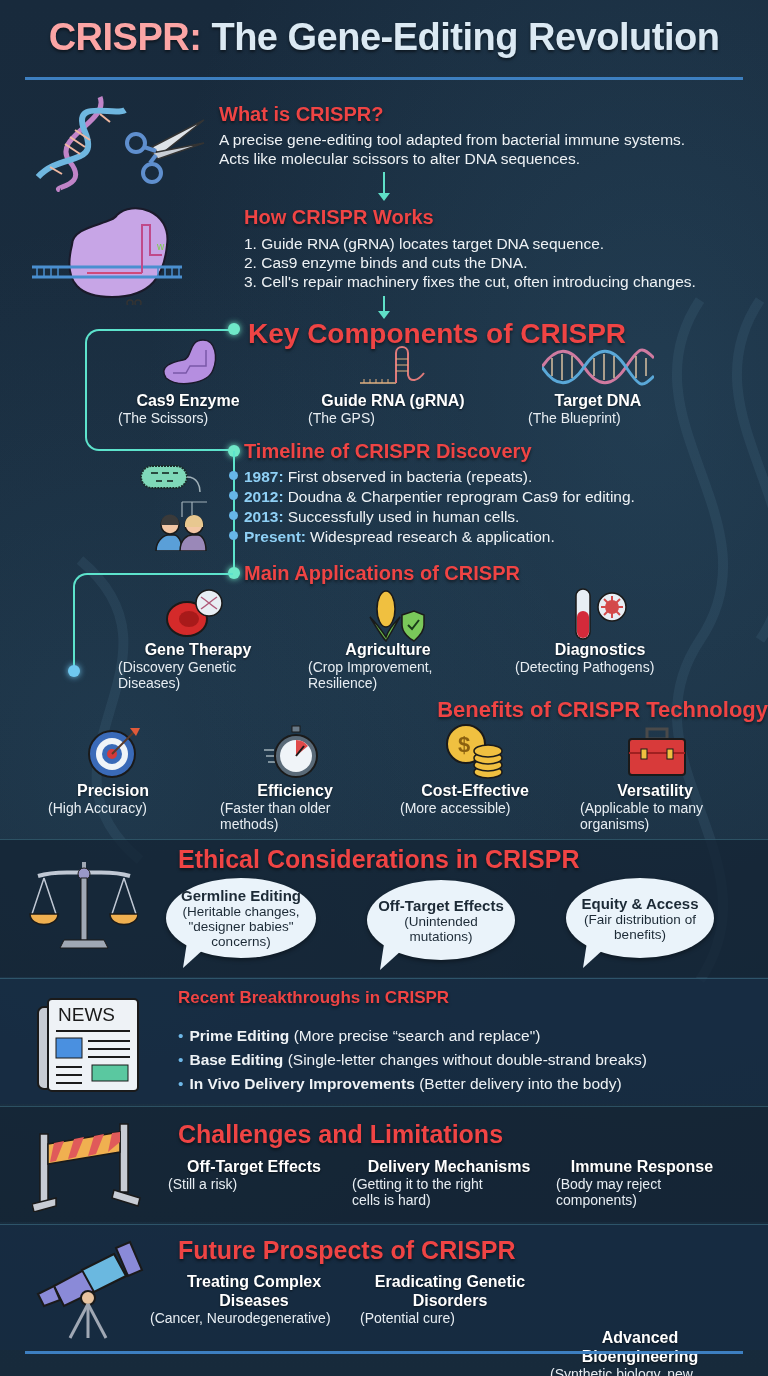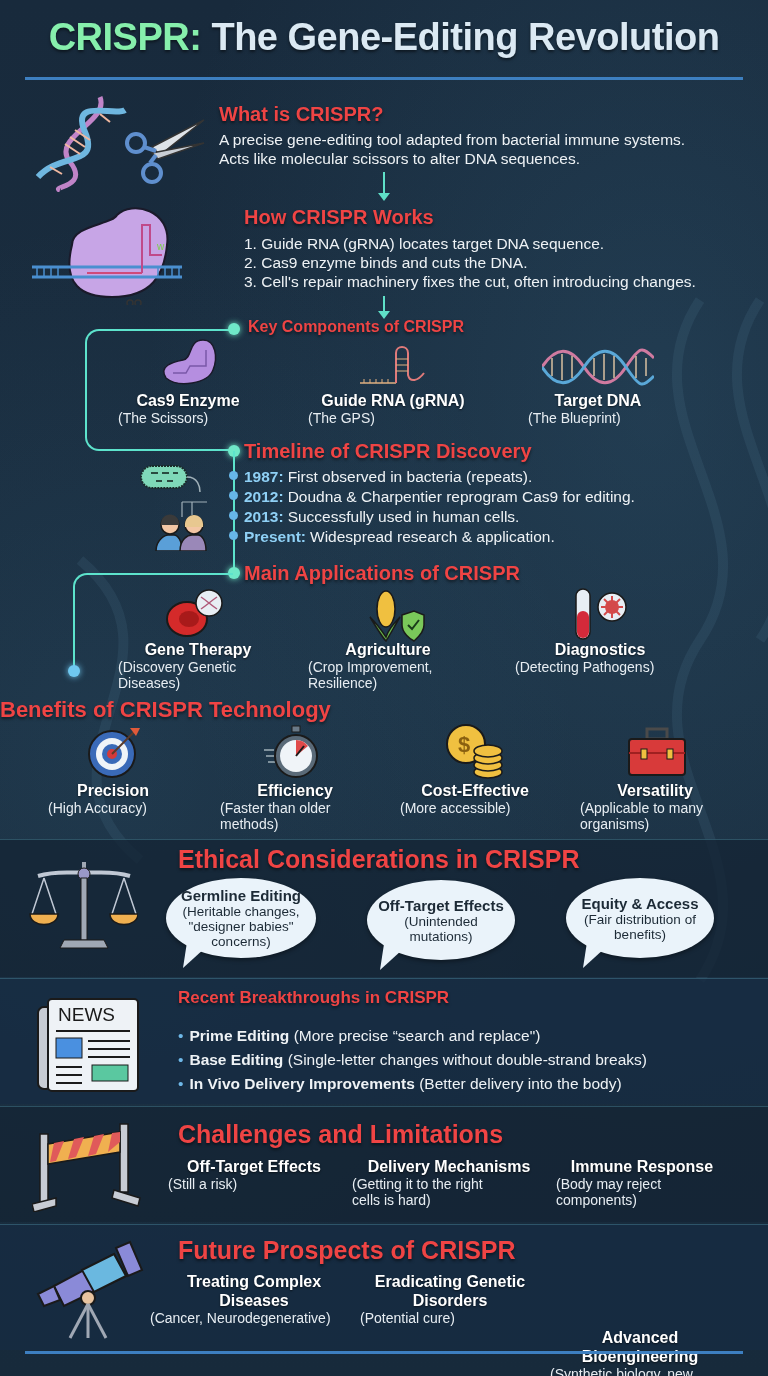"CRISPR:" .title .t1 { color: #86efac -> #fca5a5 }
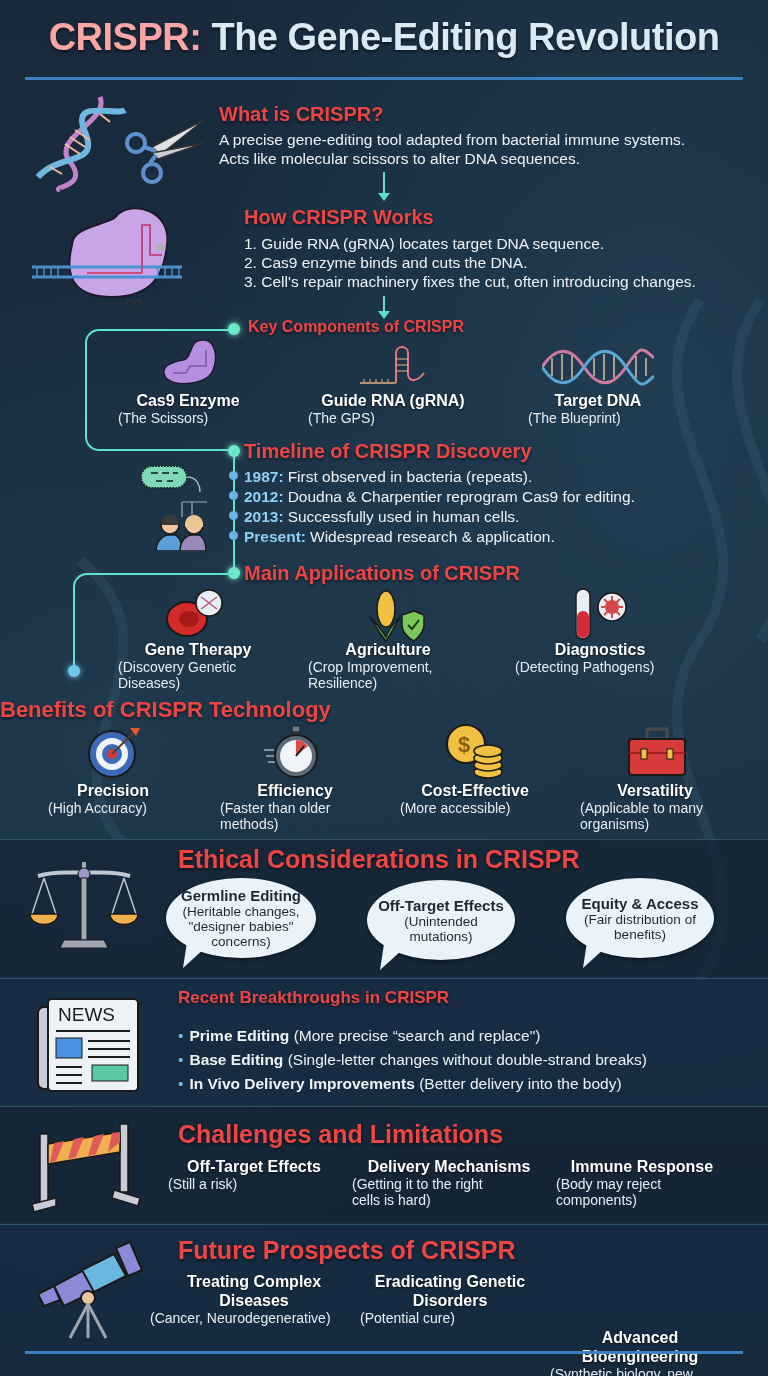"Key Components of CRISPR" div.abs { font-size: 16px -> 28px }
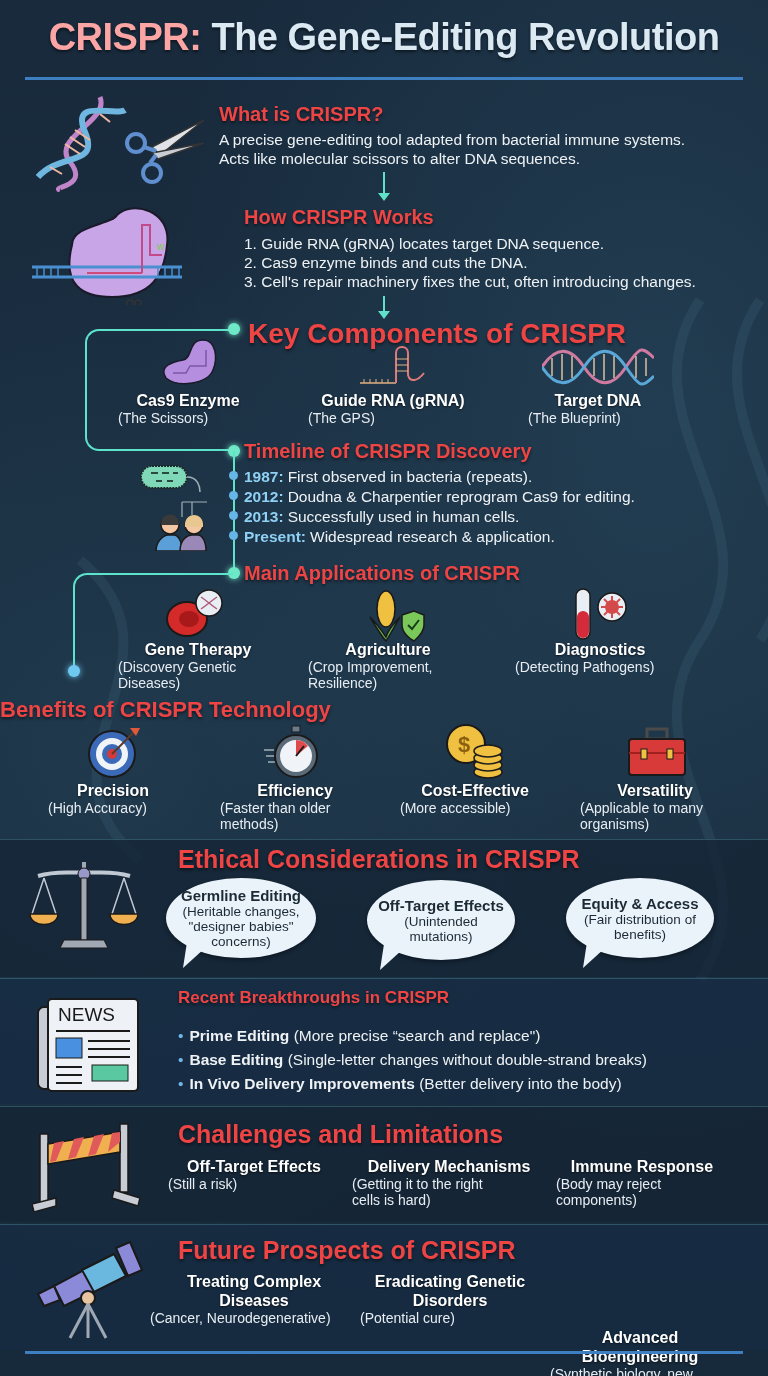"Benefits of CRISPR Technology" div.abs { text-align: left -> right }
